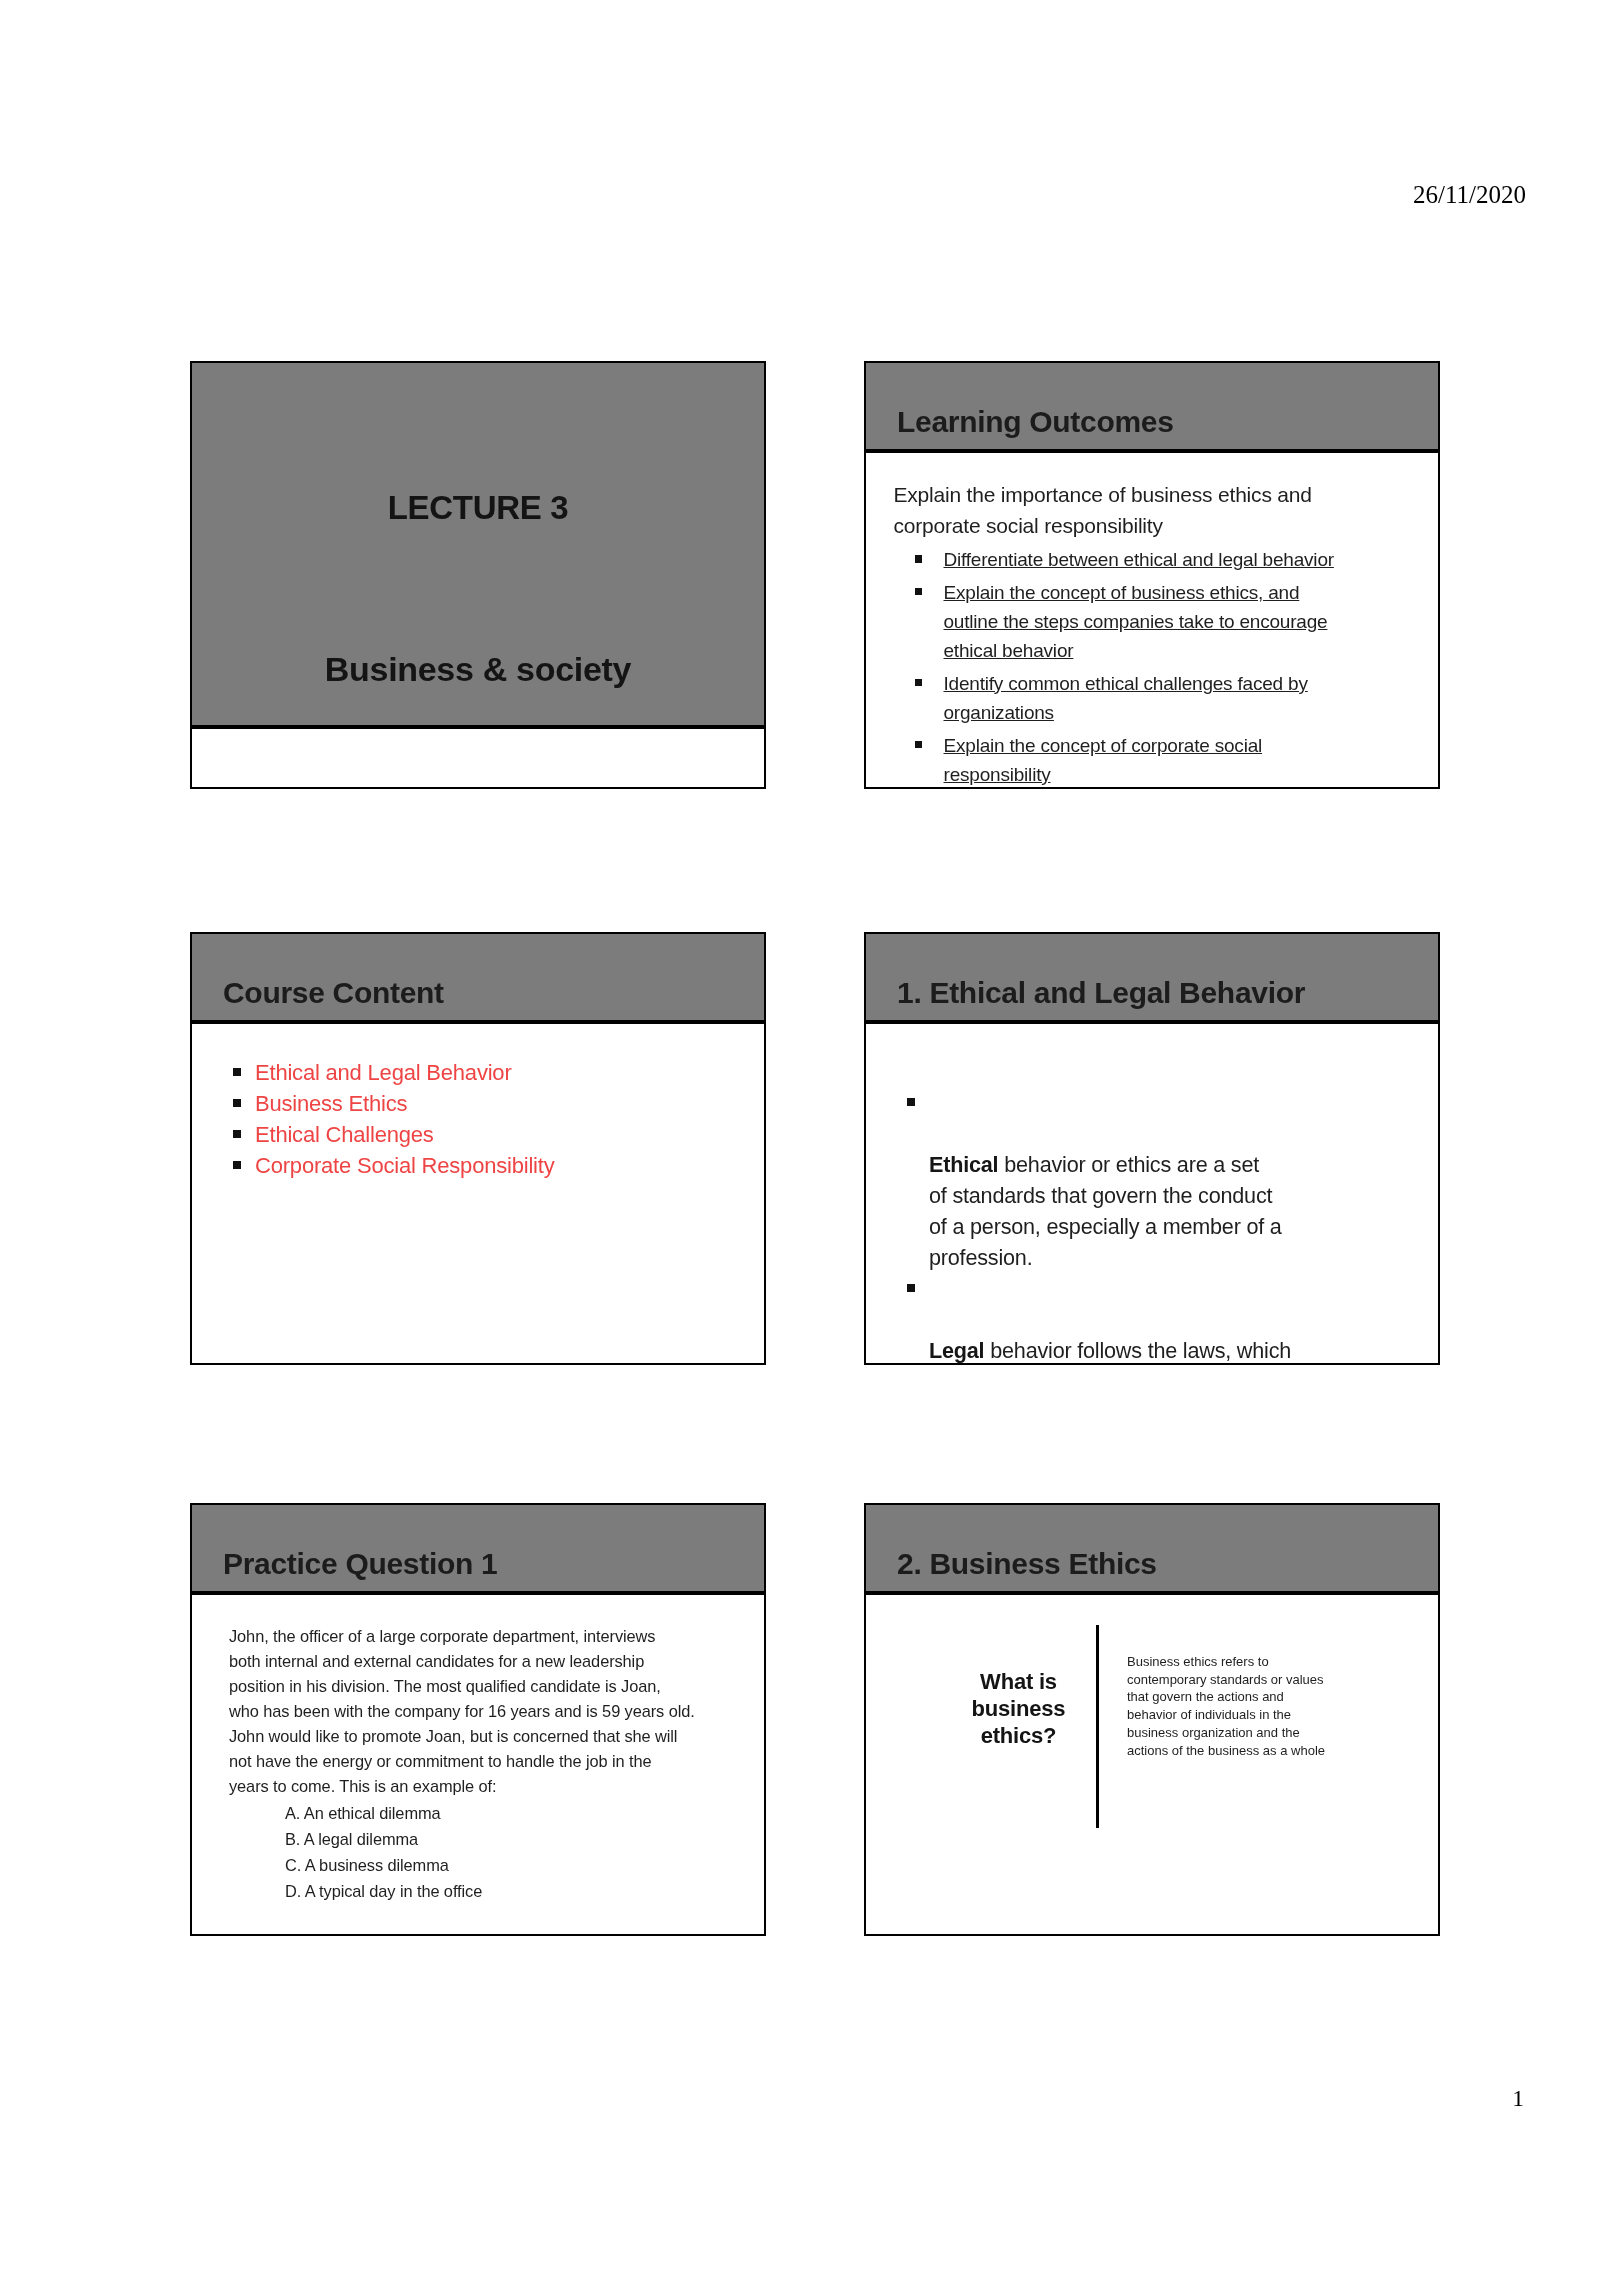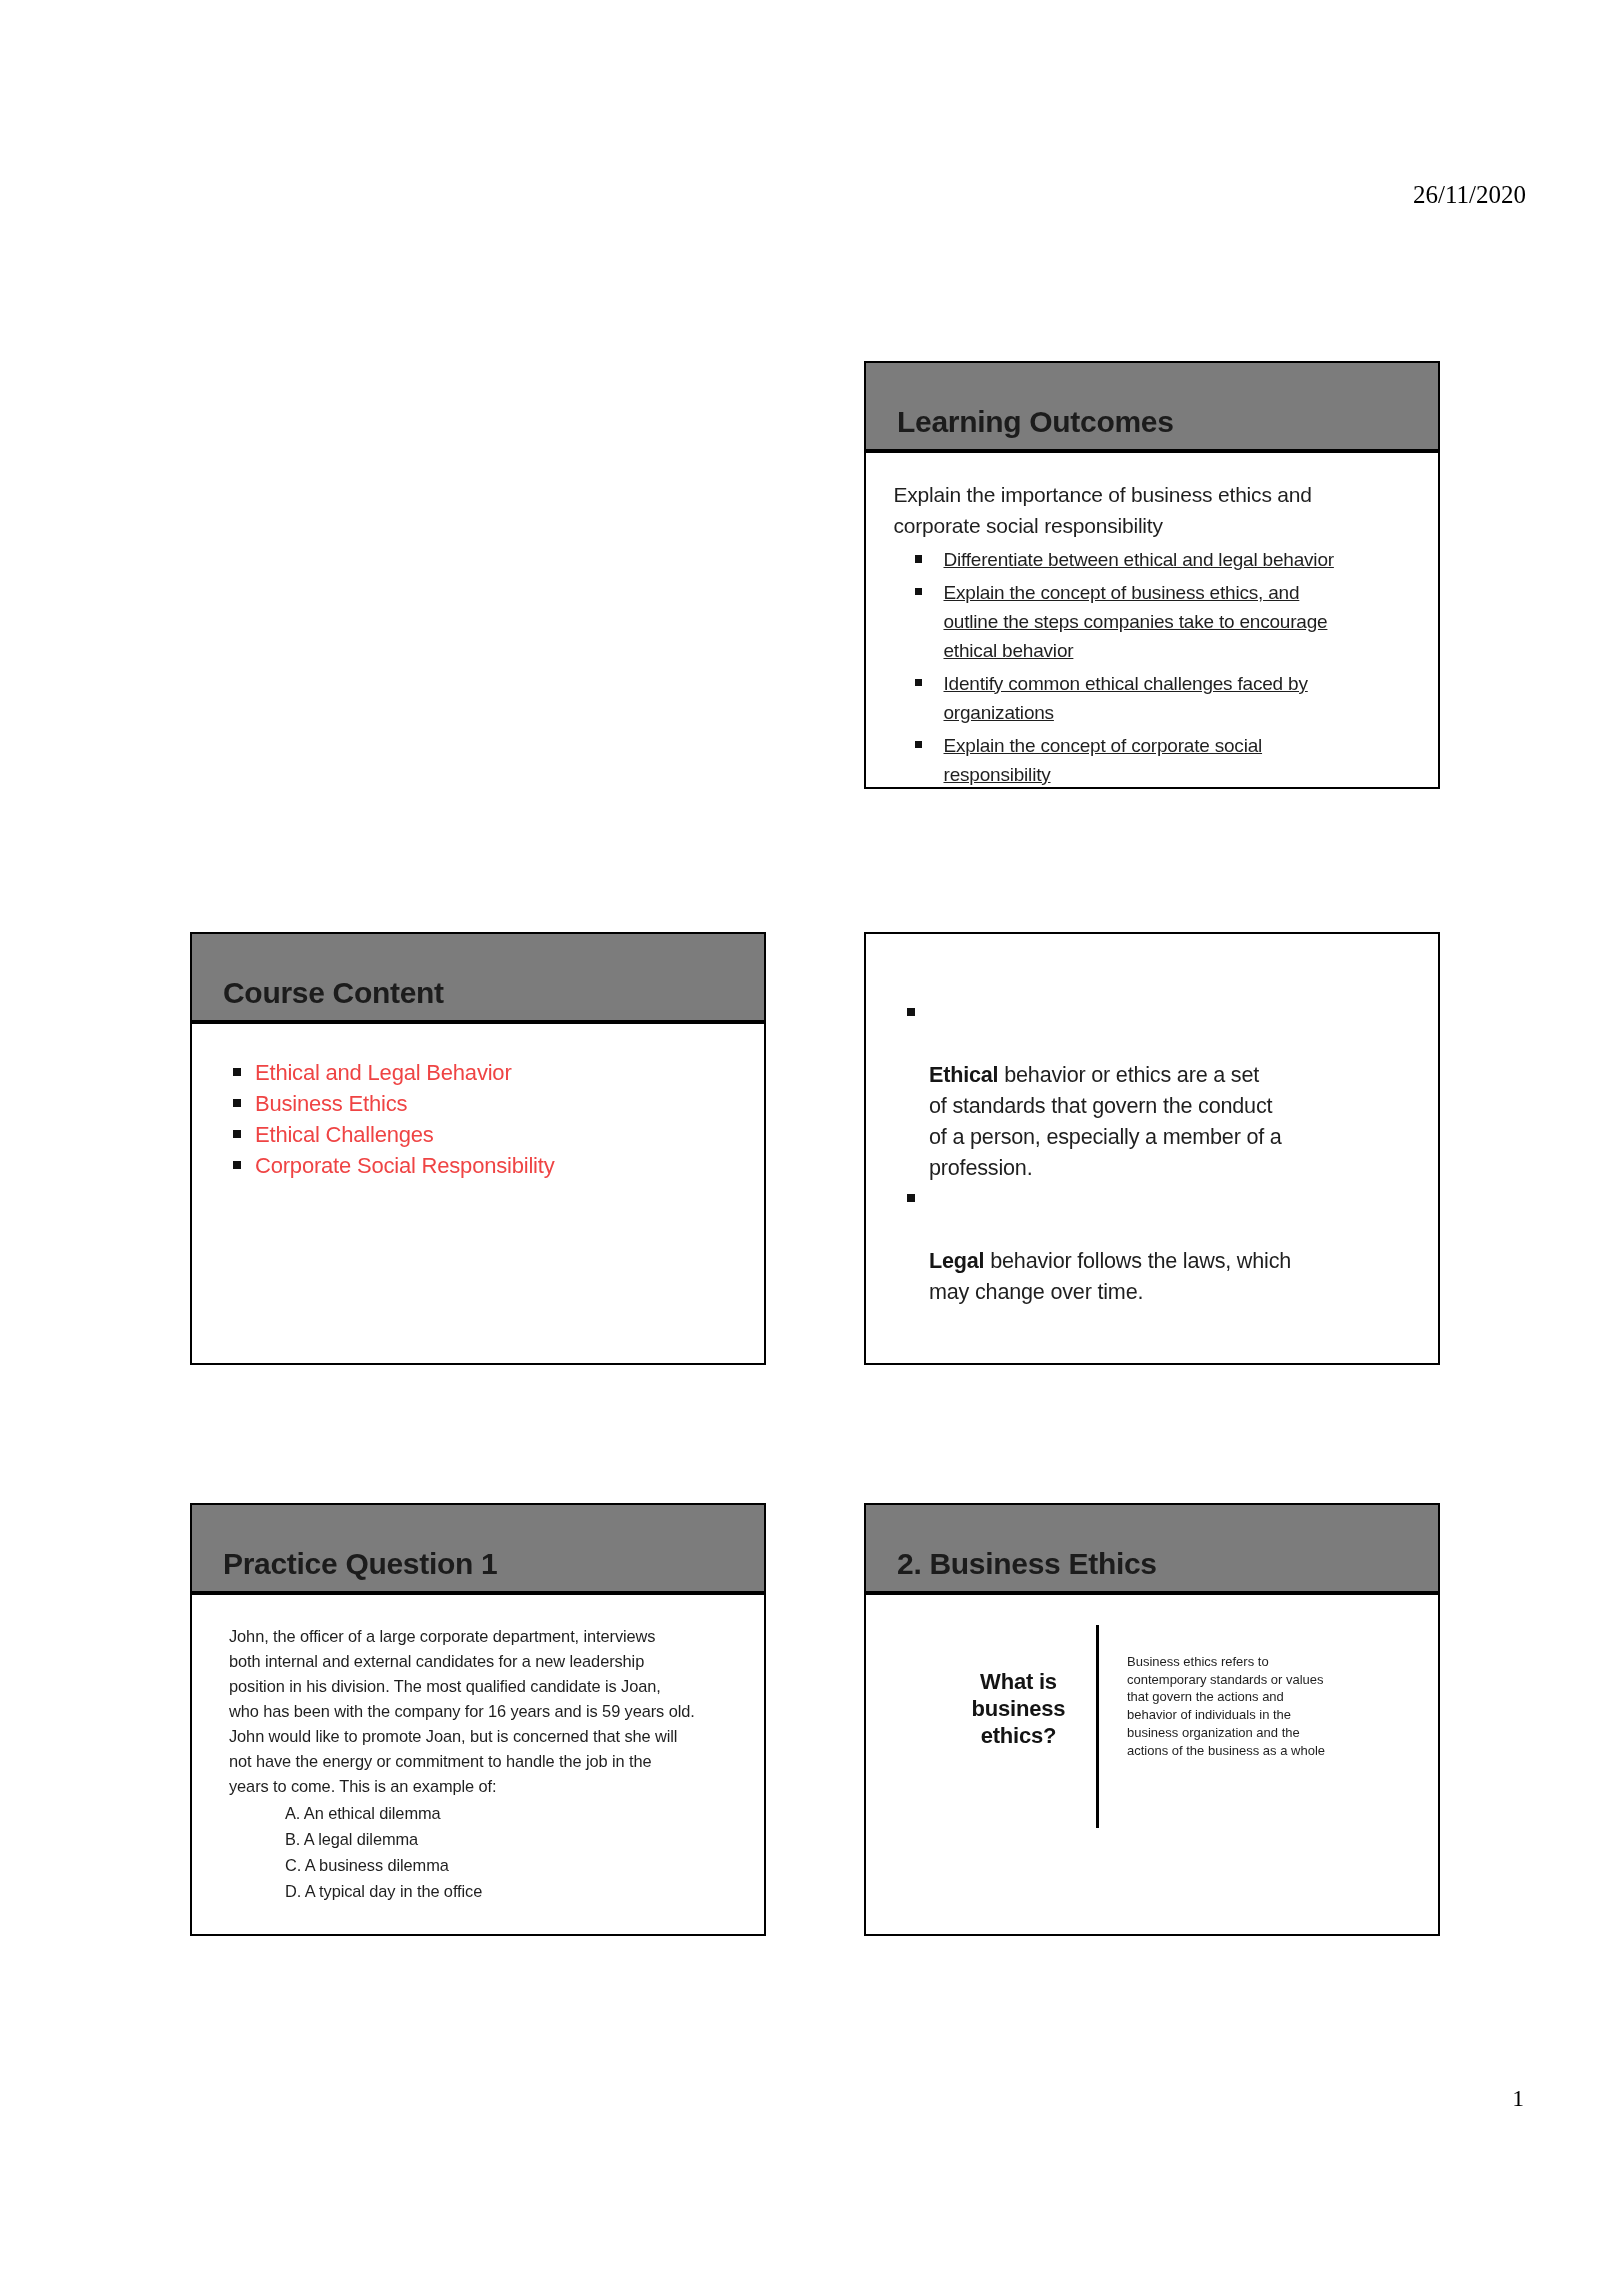"LECTURE 3" section.slide { html: none -> <section> <div> <div>LECTURE 3</div> <div>Business &amp; society</div> </div> </section> }
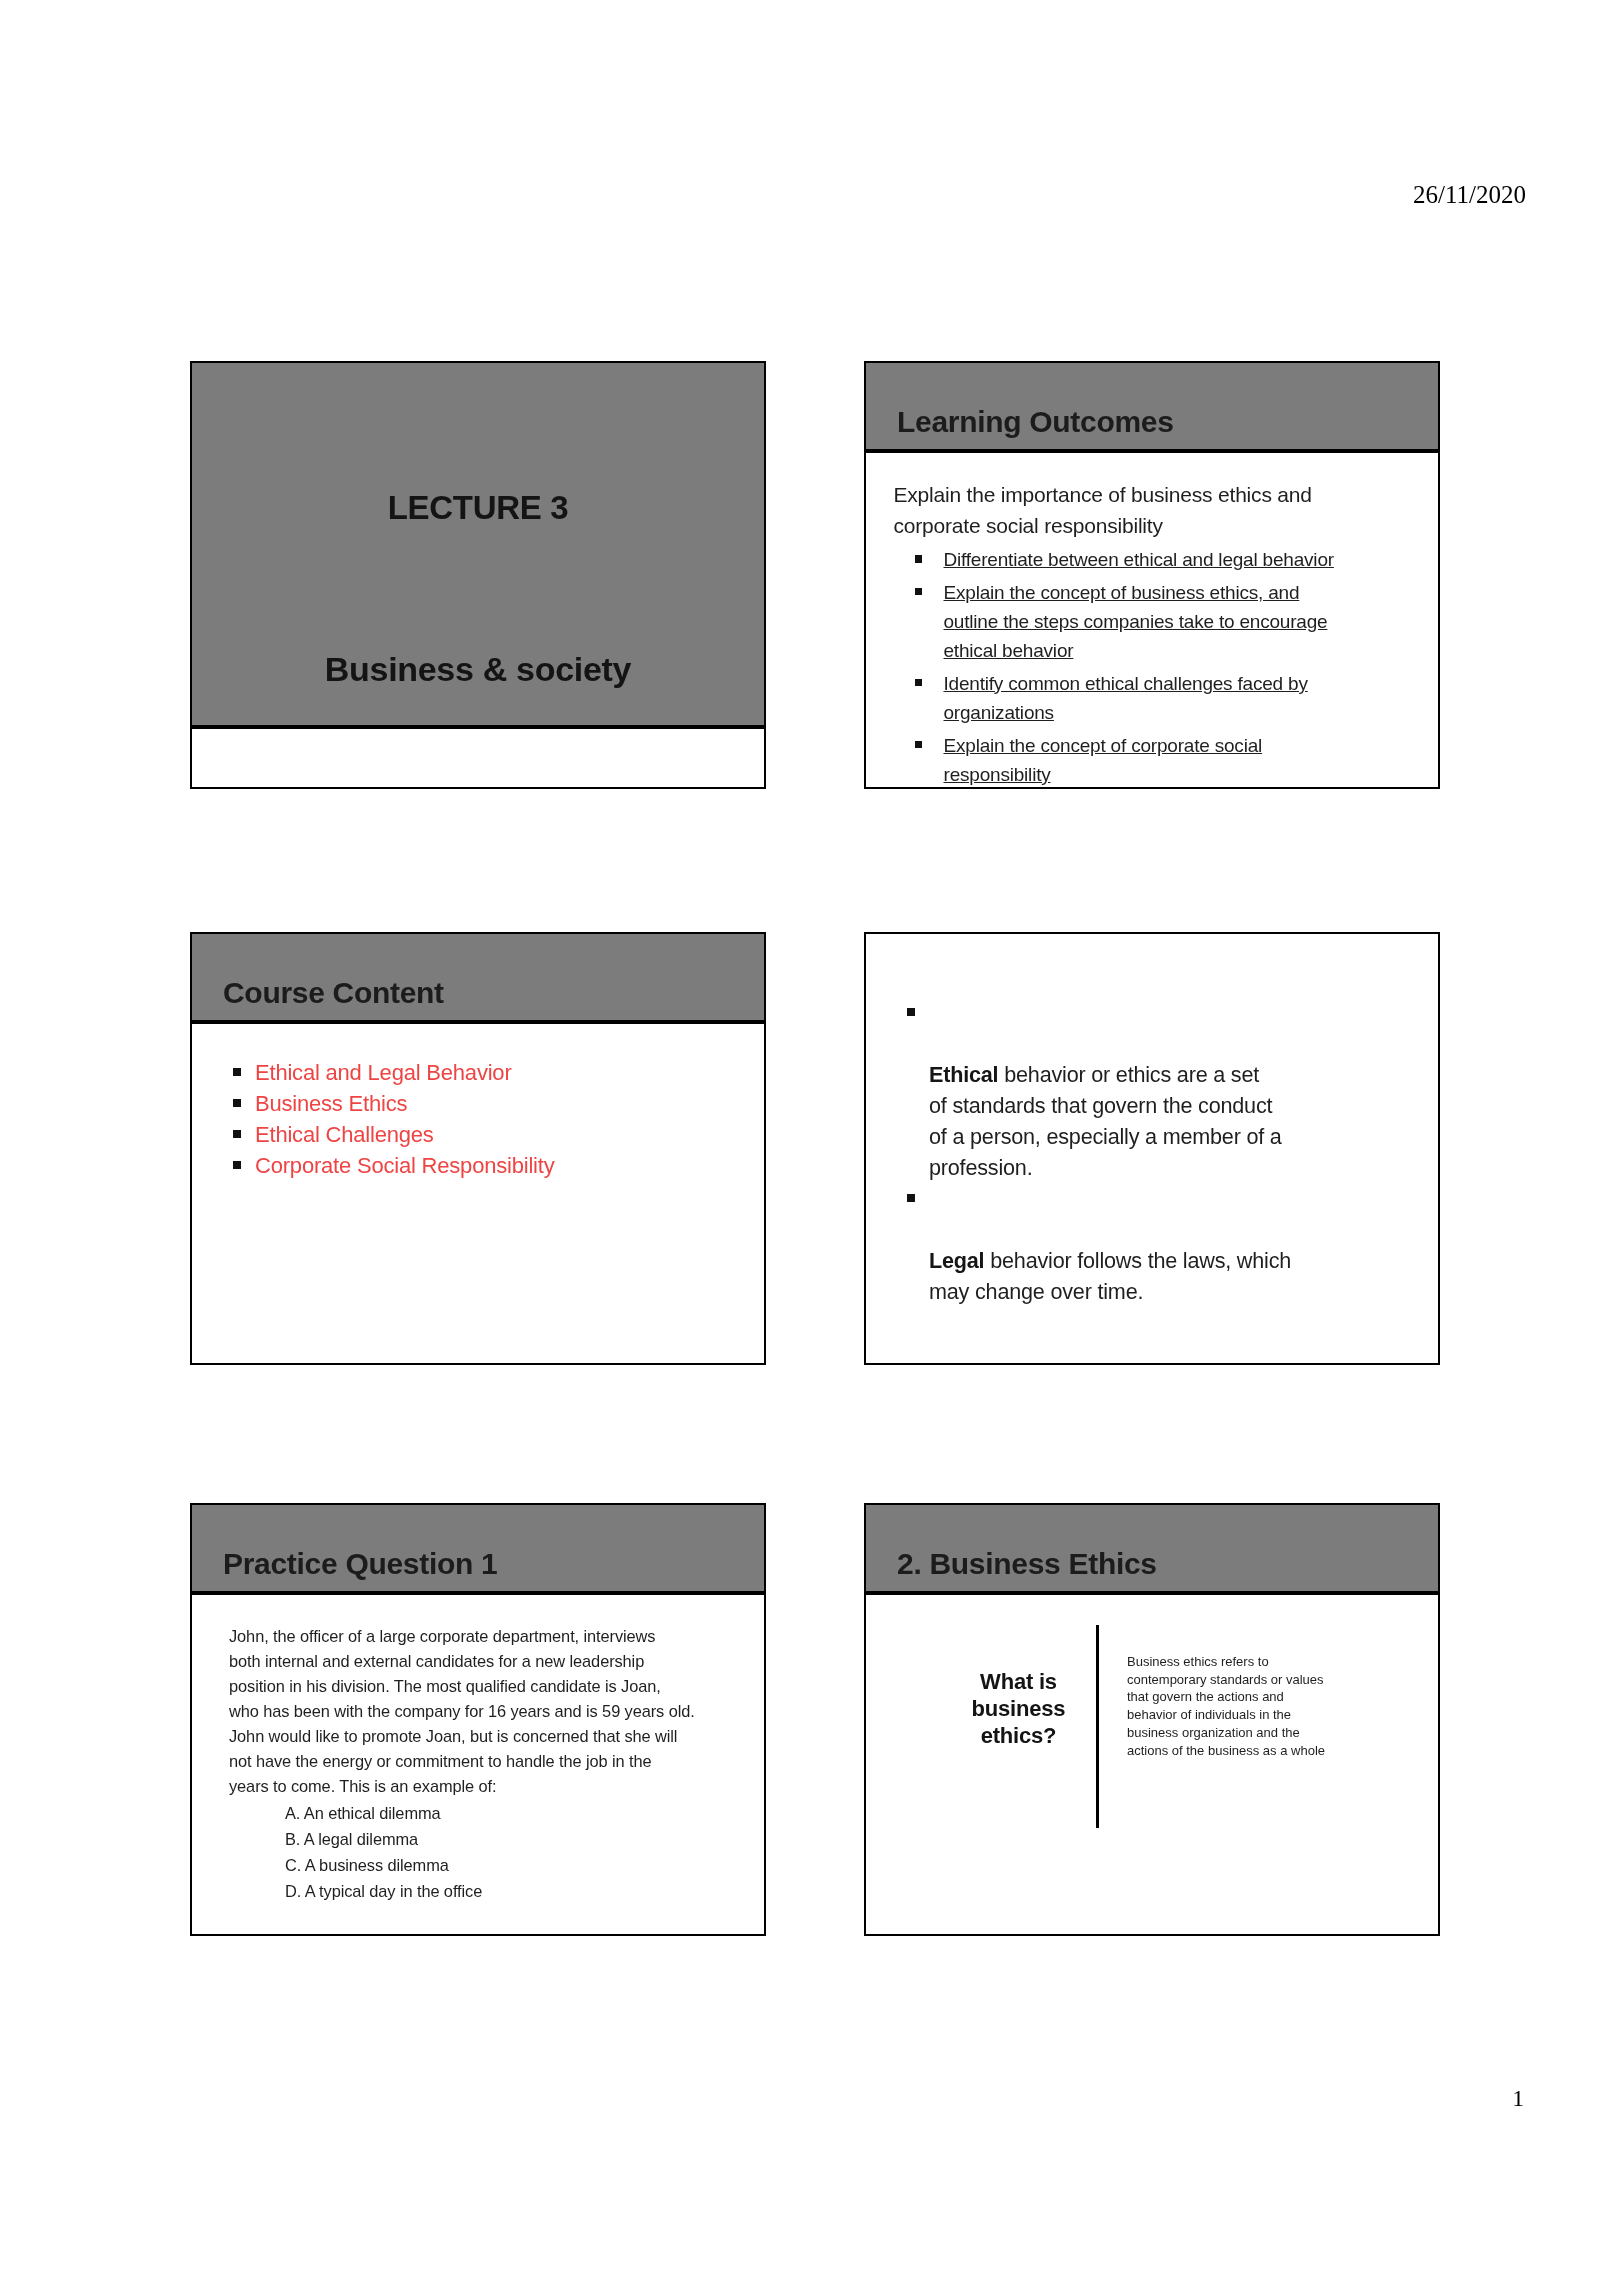"1. Ethical and Legal Behavior" div.hdr { html: none -> <div> <div>1. Ethical and Legal Behavior</div> </div> }
